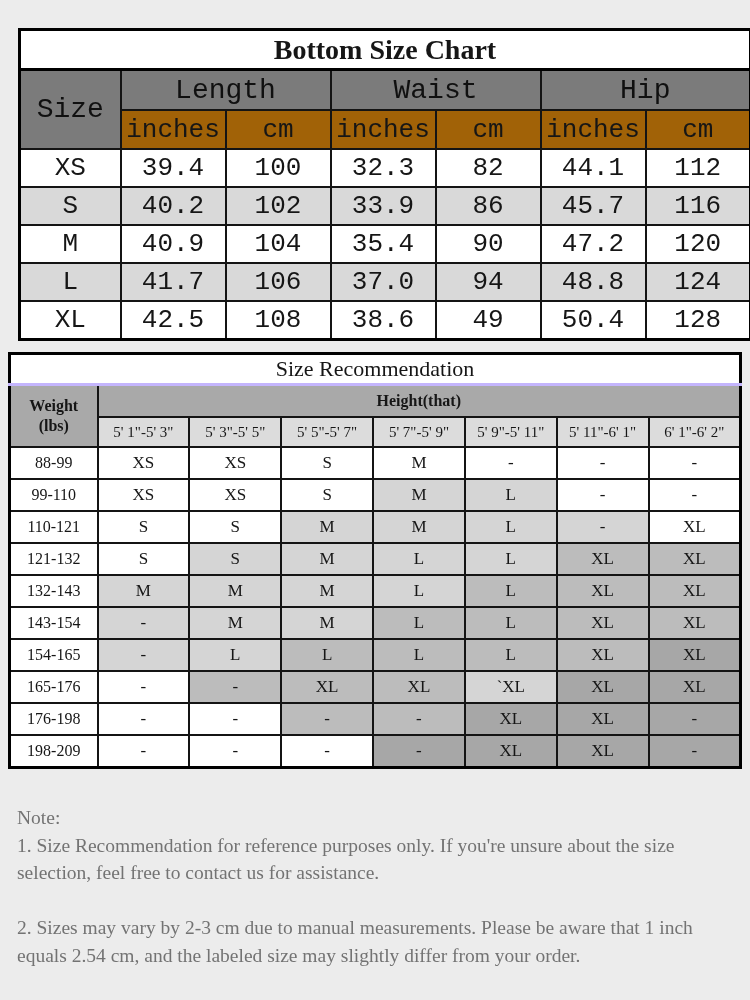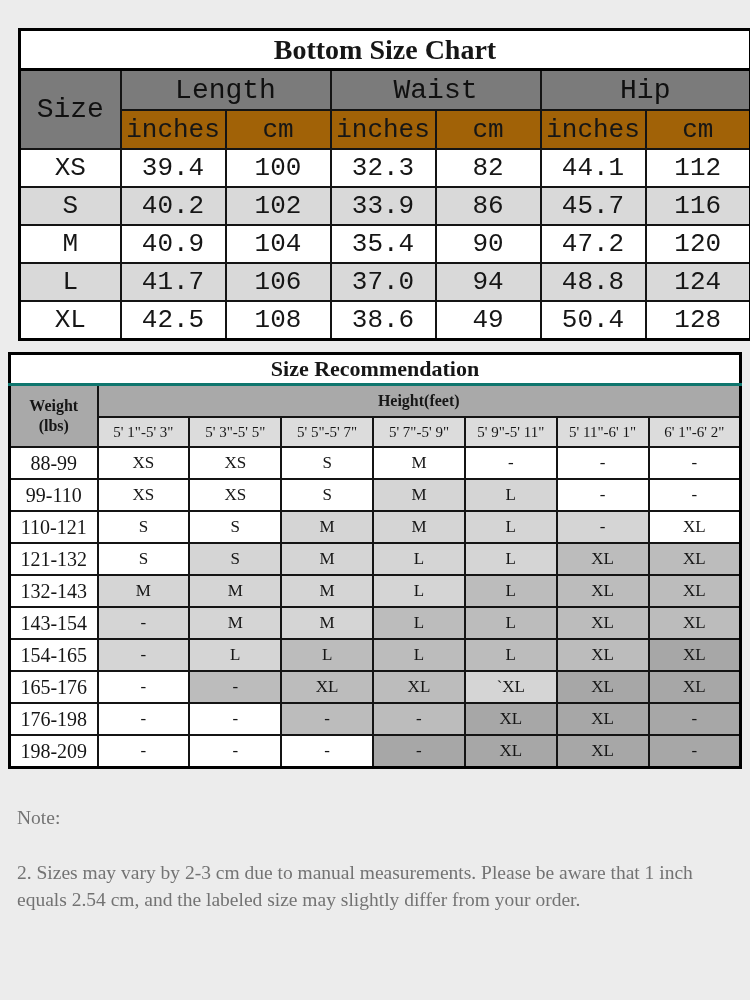"Size Recommendation" .tbl2 .title2 { border-bottom: 3px solid #0f766e -> 3px solid #c4b5fd; font-weight: 700 -> 400 }
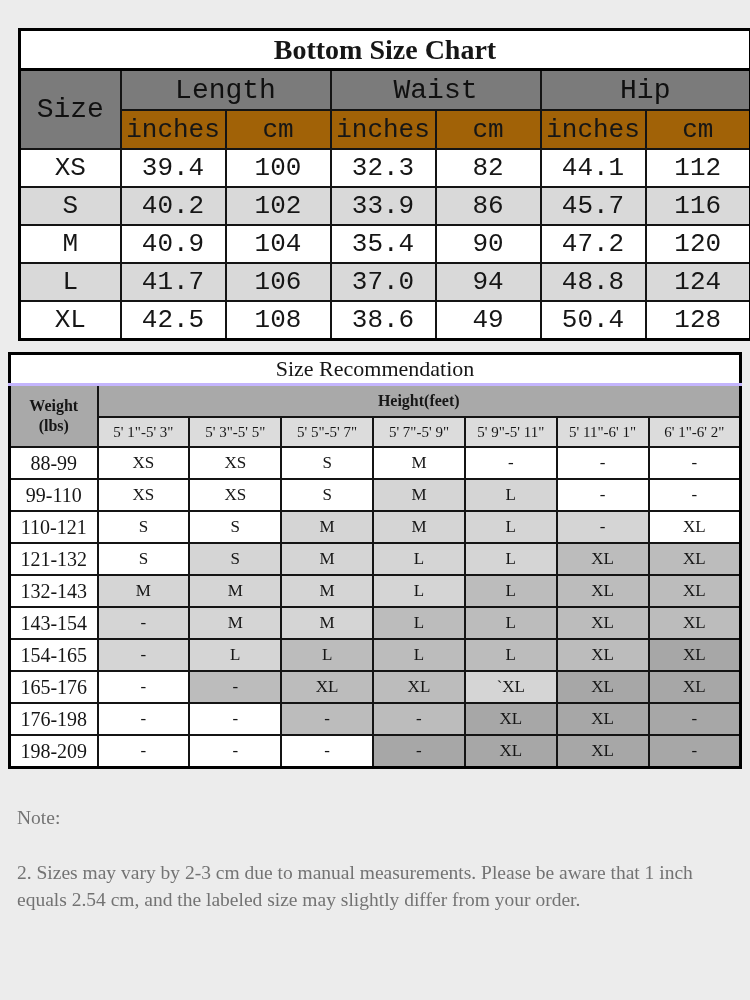"Height(feet)" td.hdark { text: feet -> that }
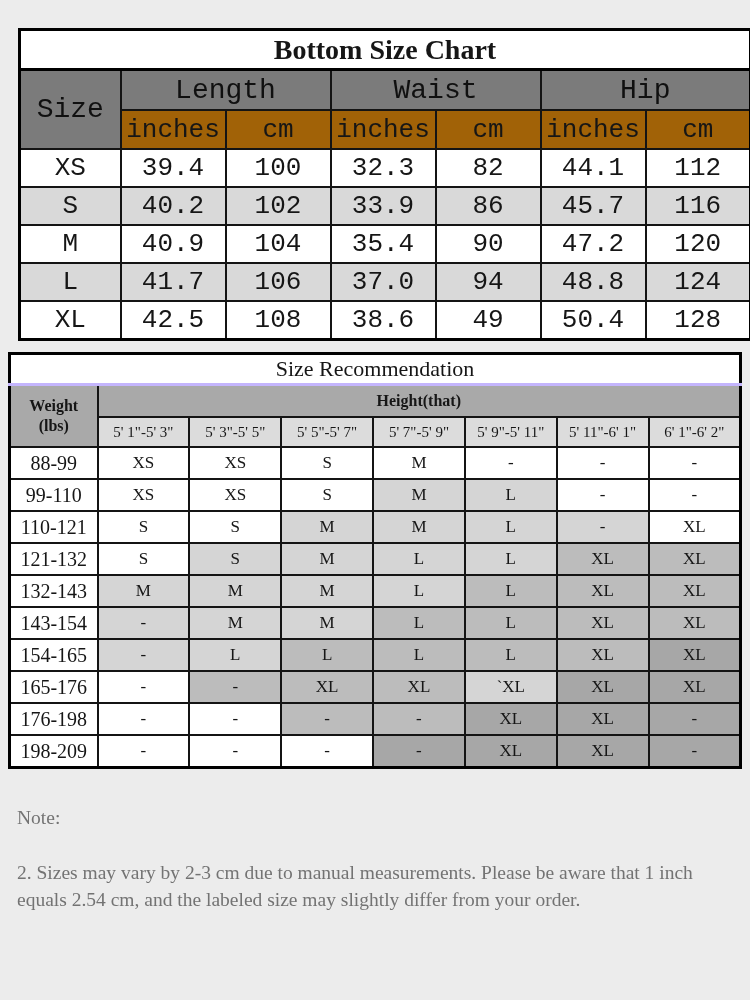"88-99" .tbl2 td.wcell { font-size: 20px -> 16px }
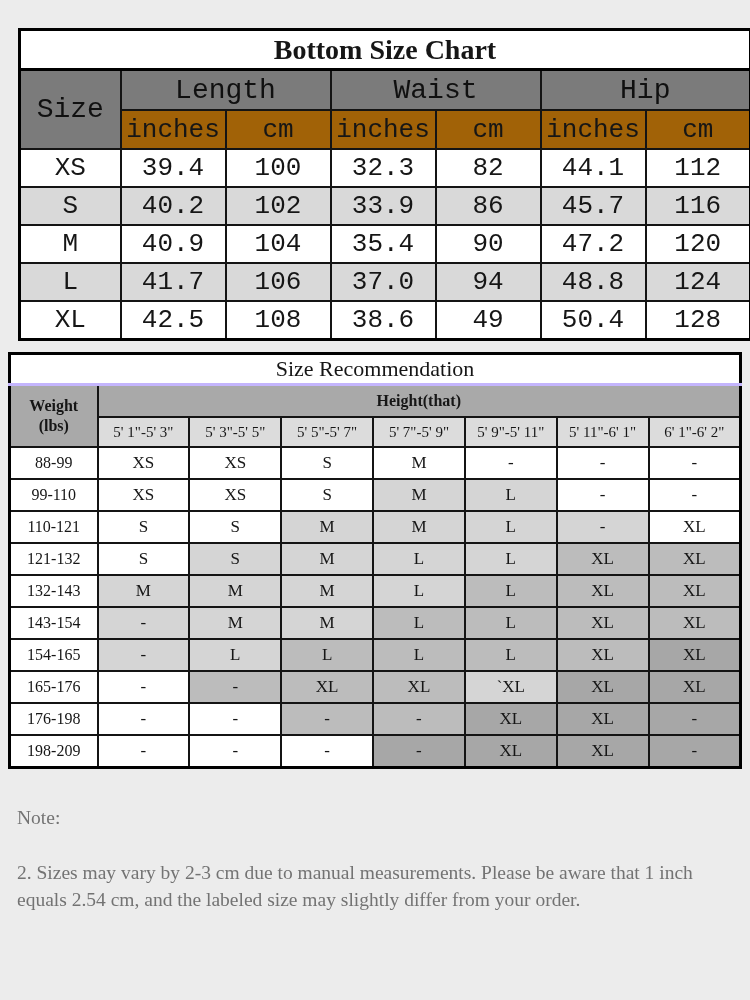"1. Size Recommendation for reference" p.n1 { html: none -> <p>1. Size Recommendation for reference purposes only. If you're unsure about the size selection, feel free to contact us for assistance.</p> }
